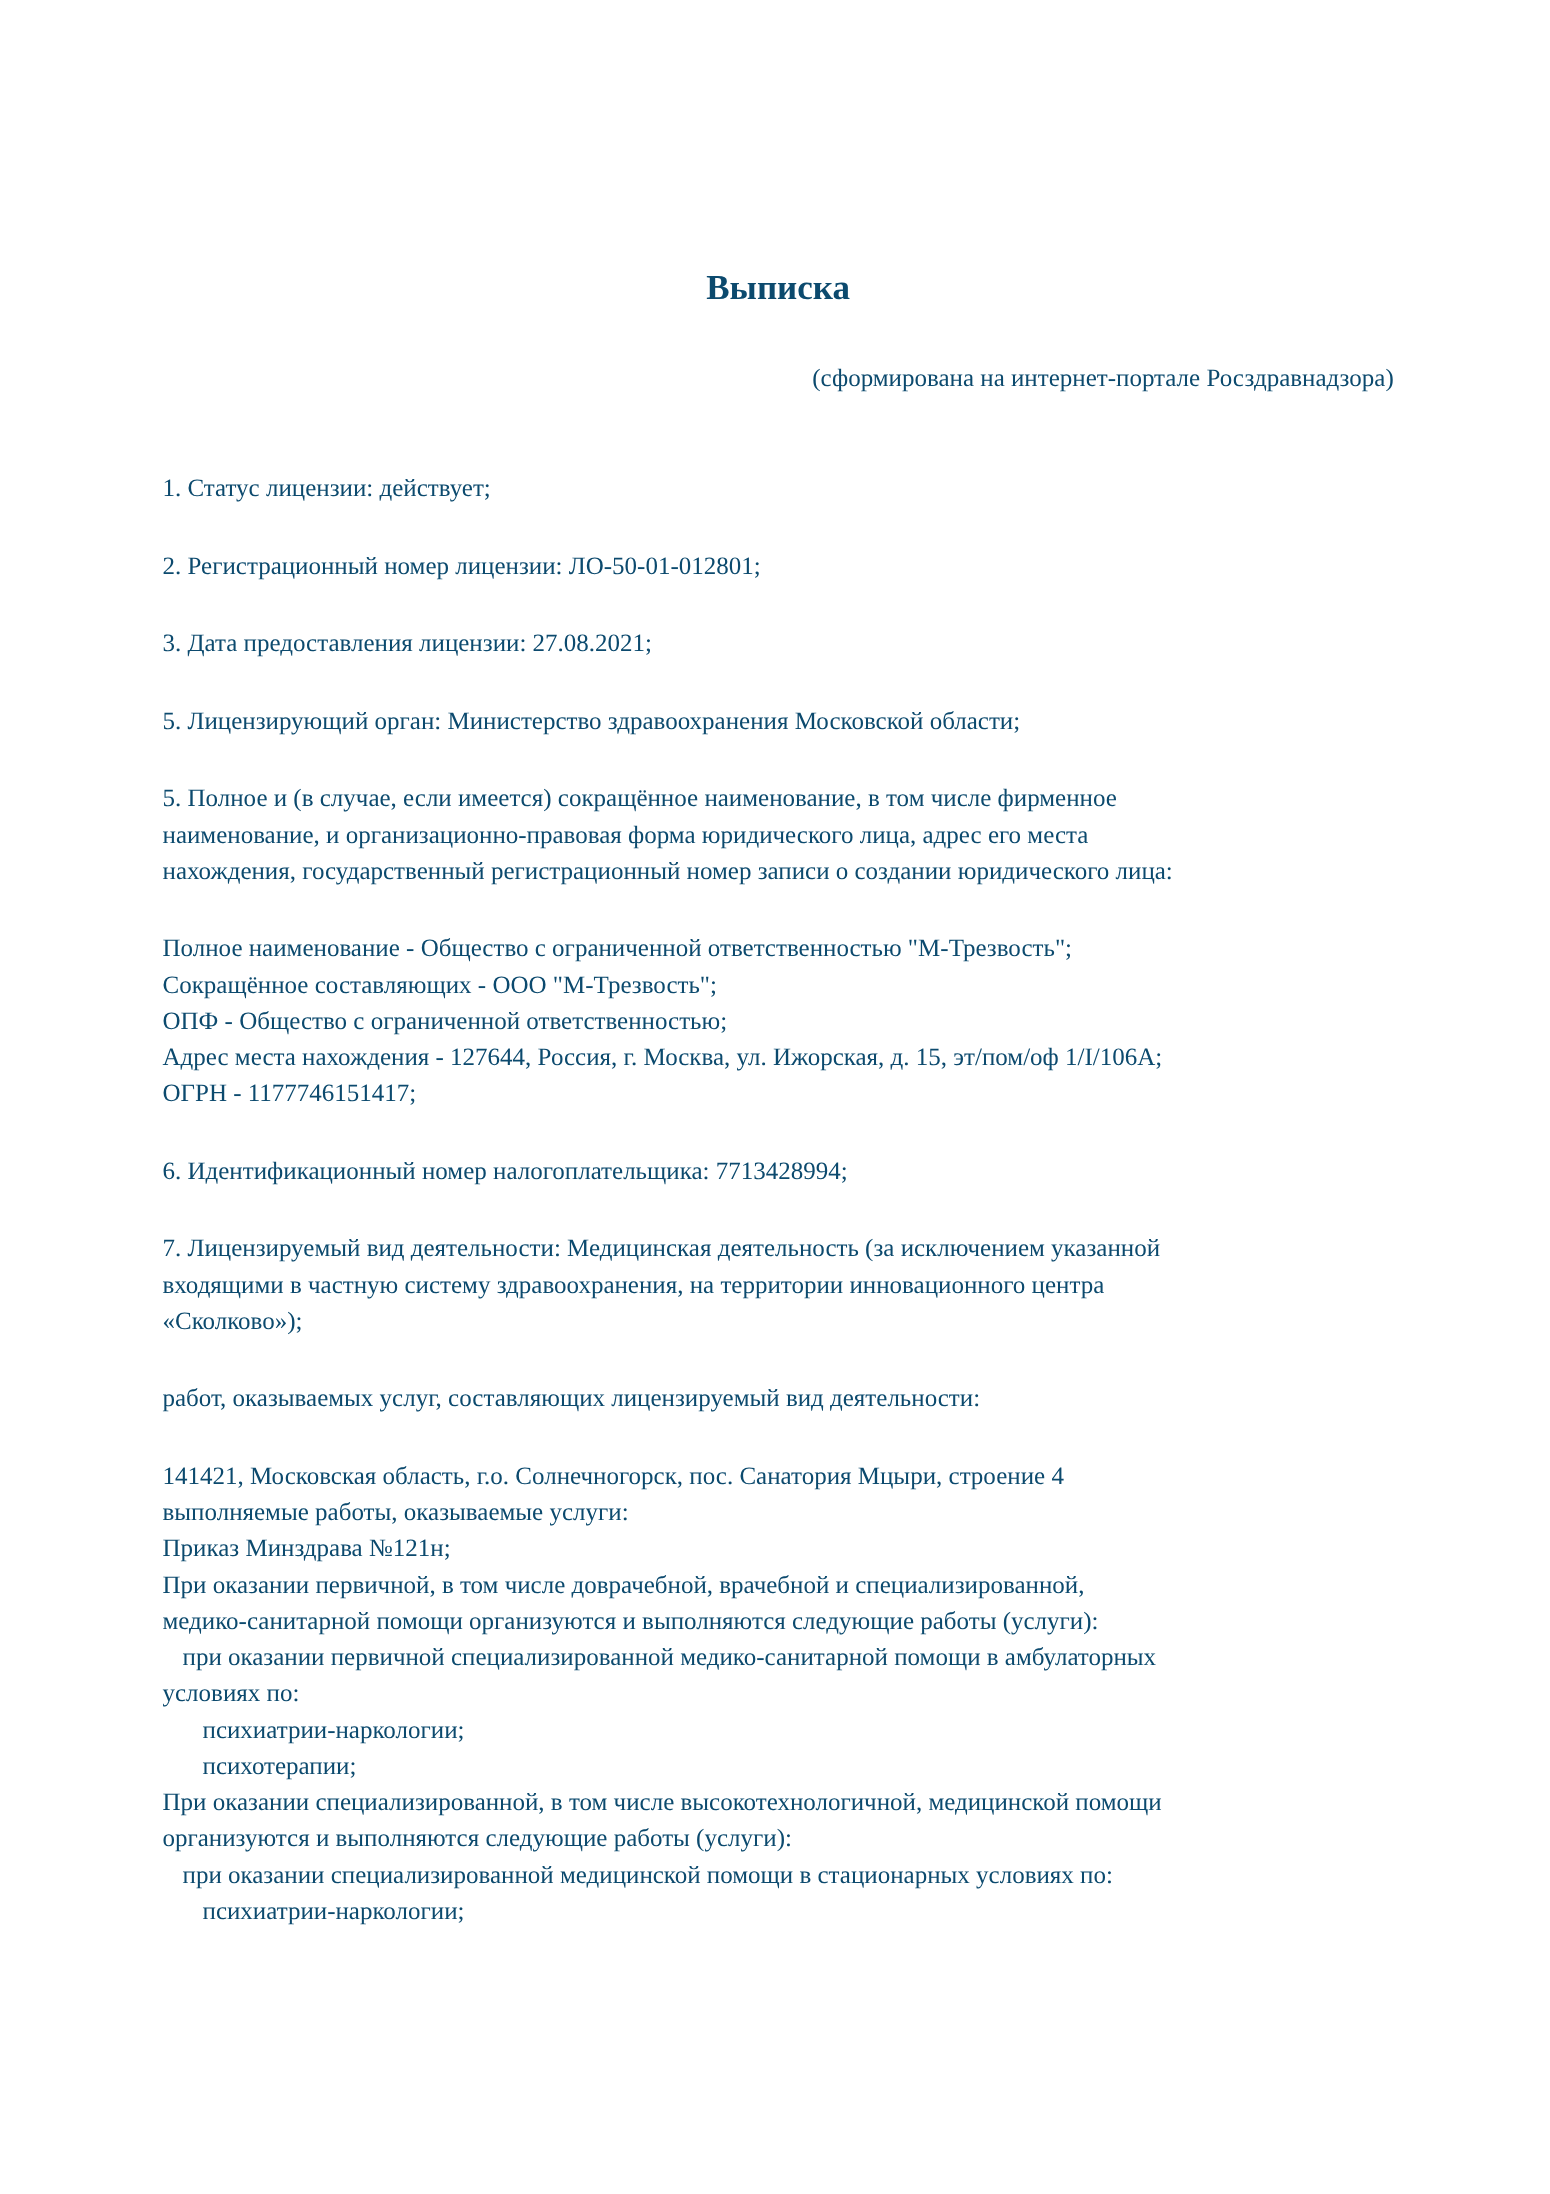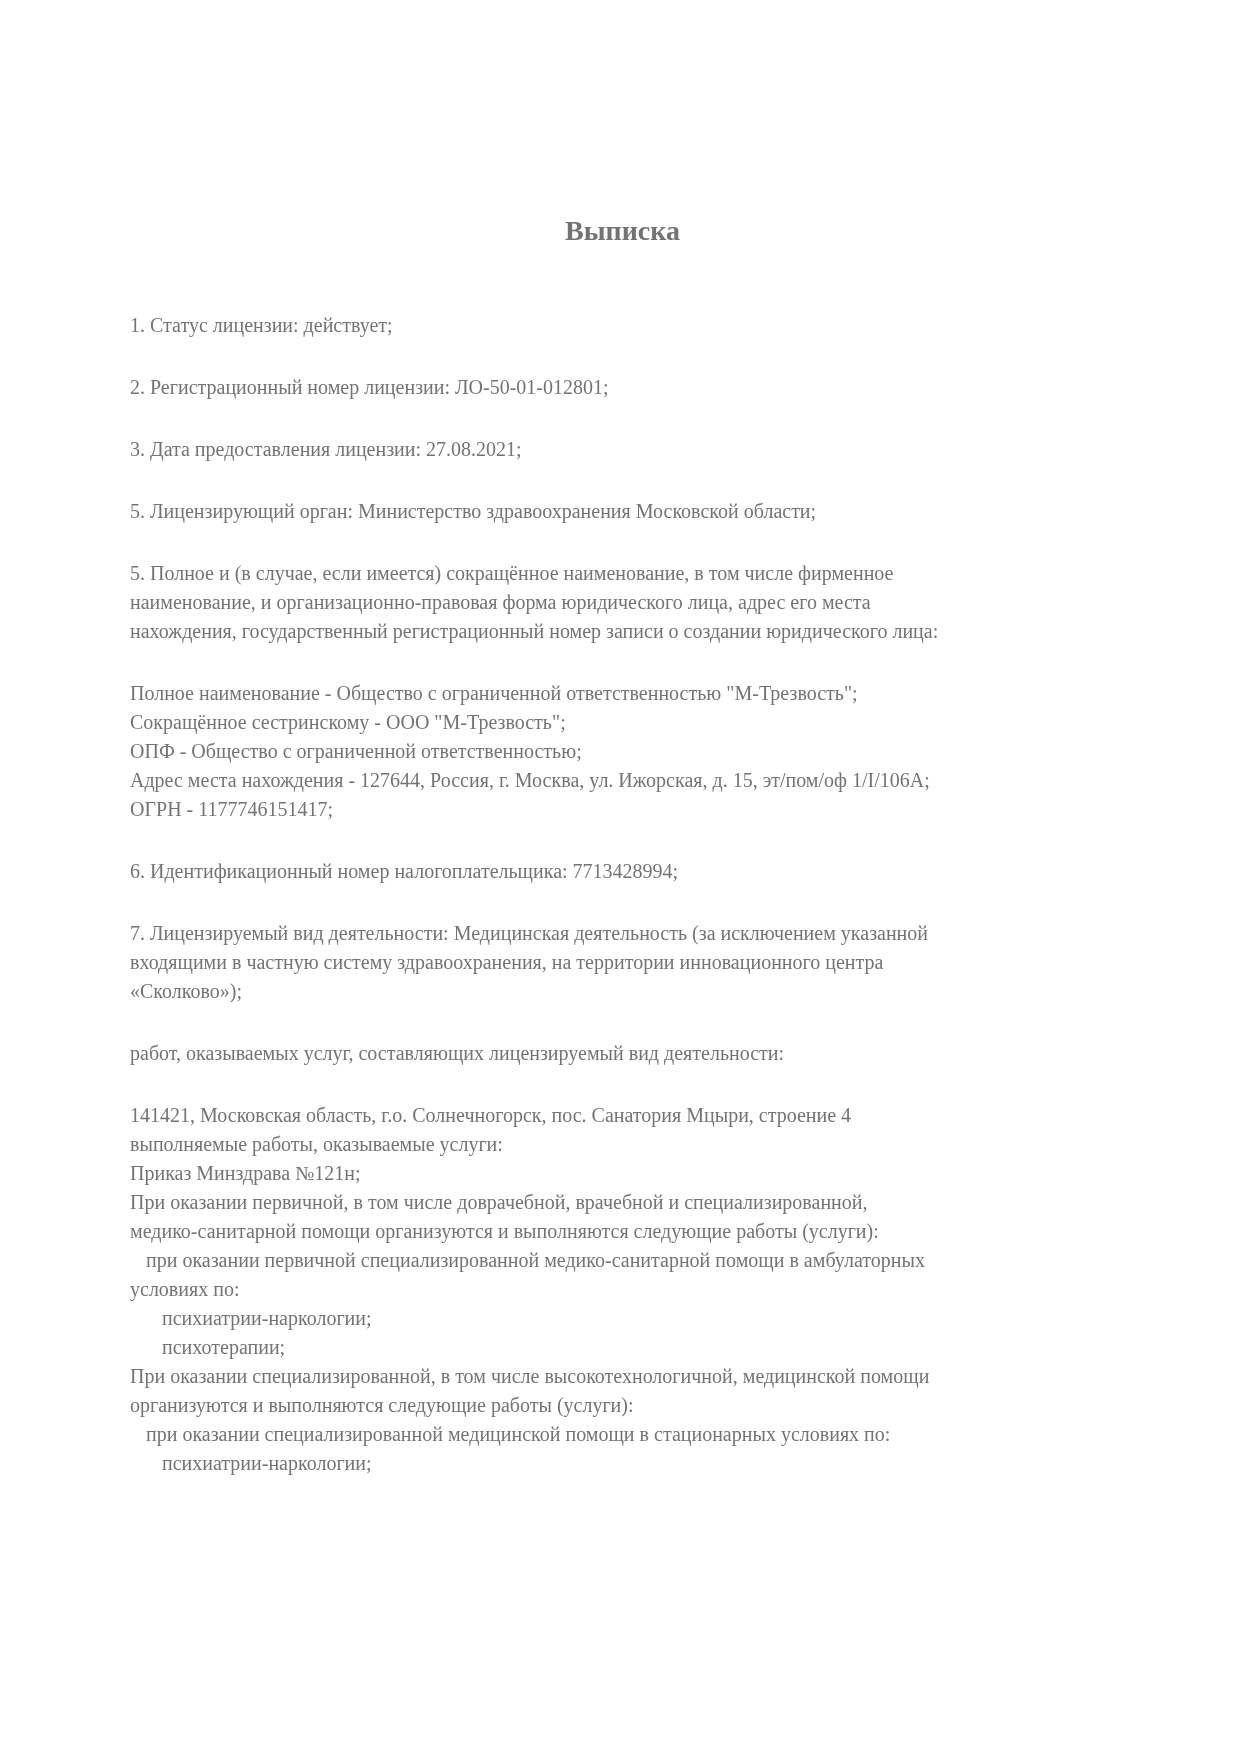"Выписка" .page { color: #737373 -> #0c4a6e }
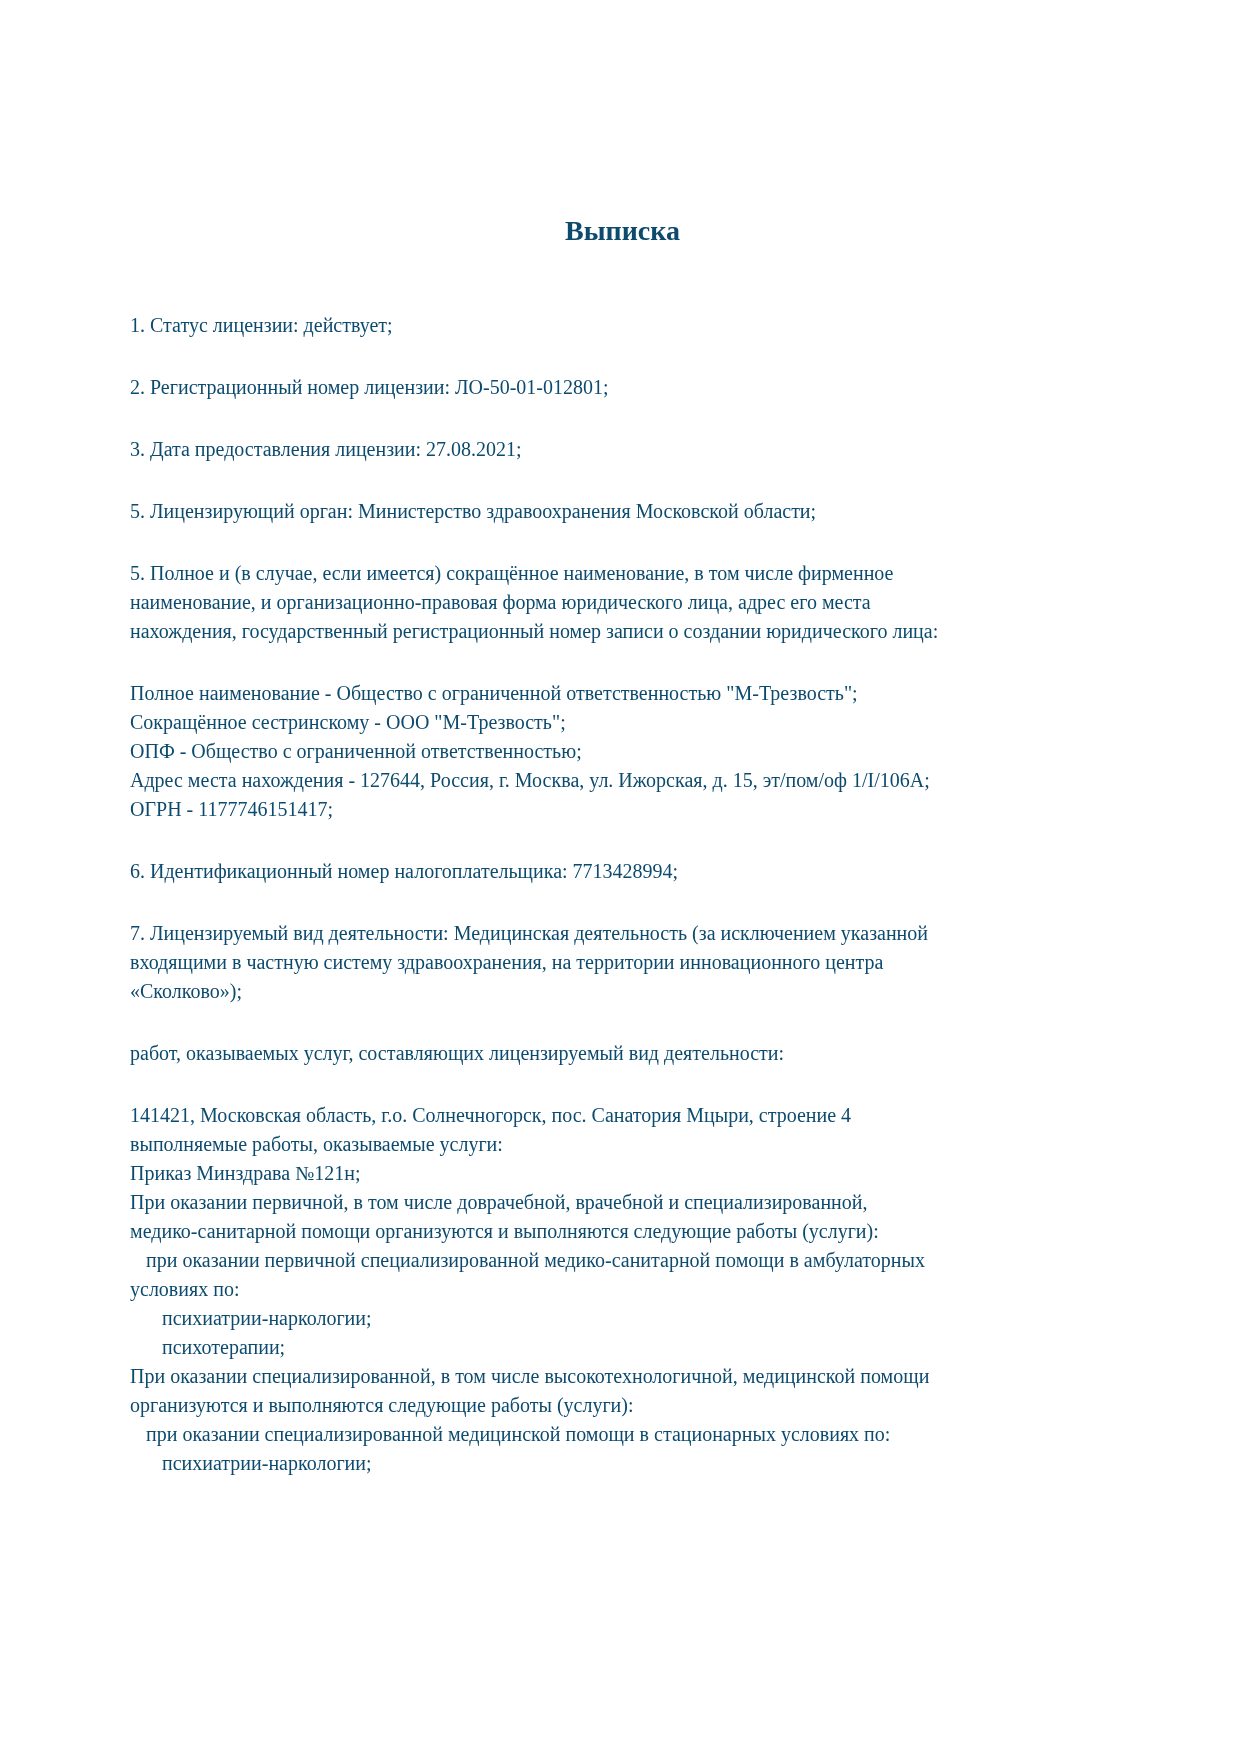"(сформирована на интернет-портале" div.note { html: none -> <div>(сформирована на интернет-портале Росздравнадзора)</div> }
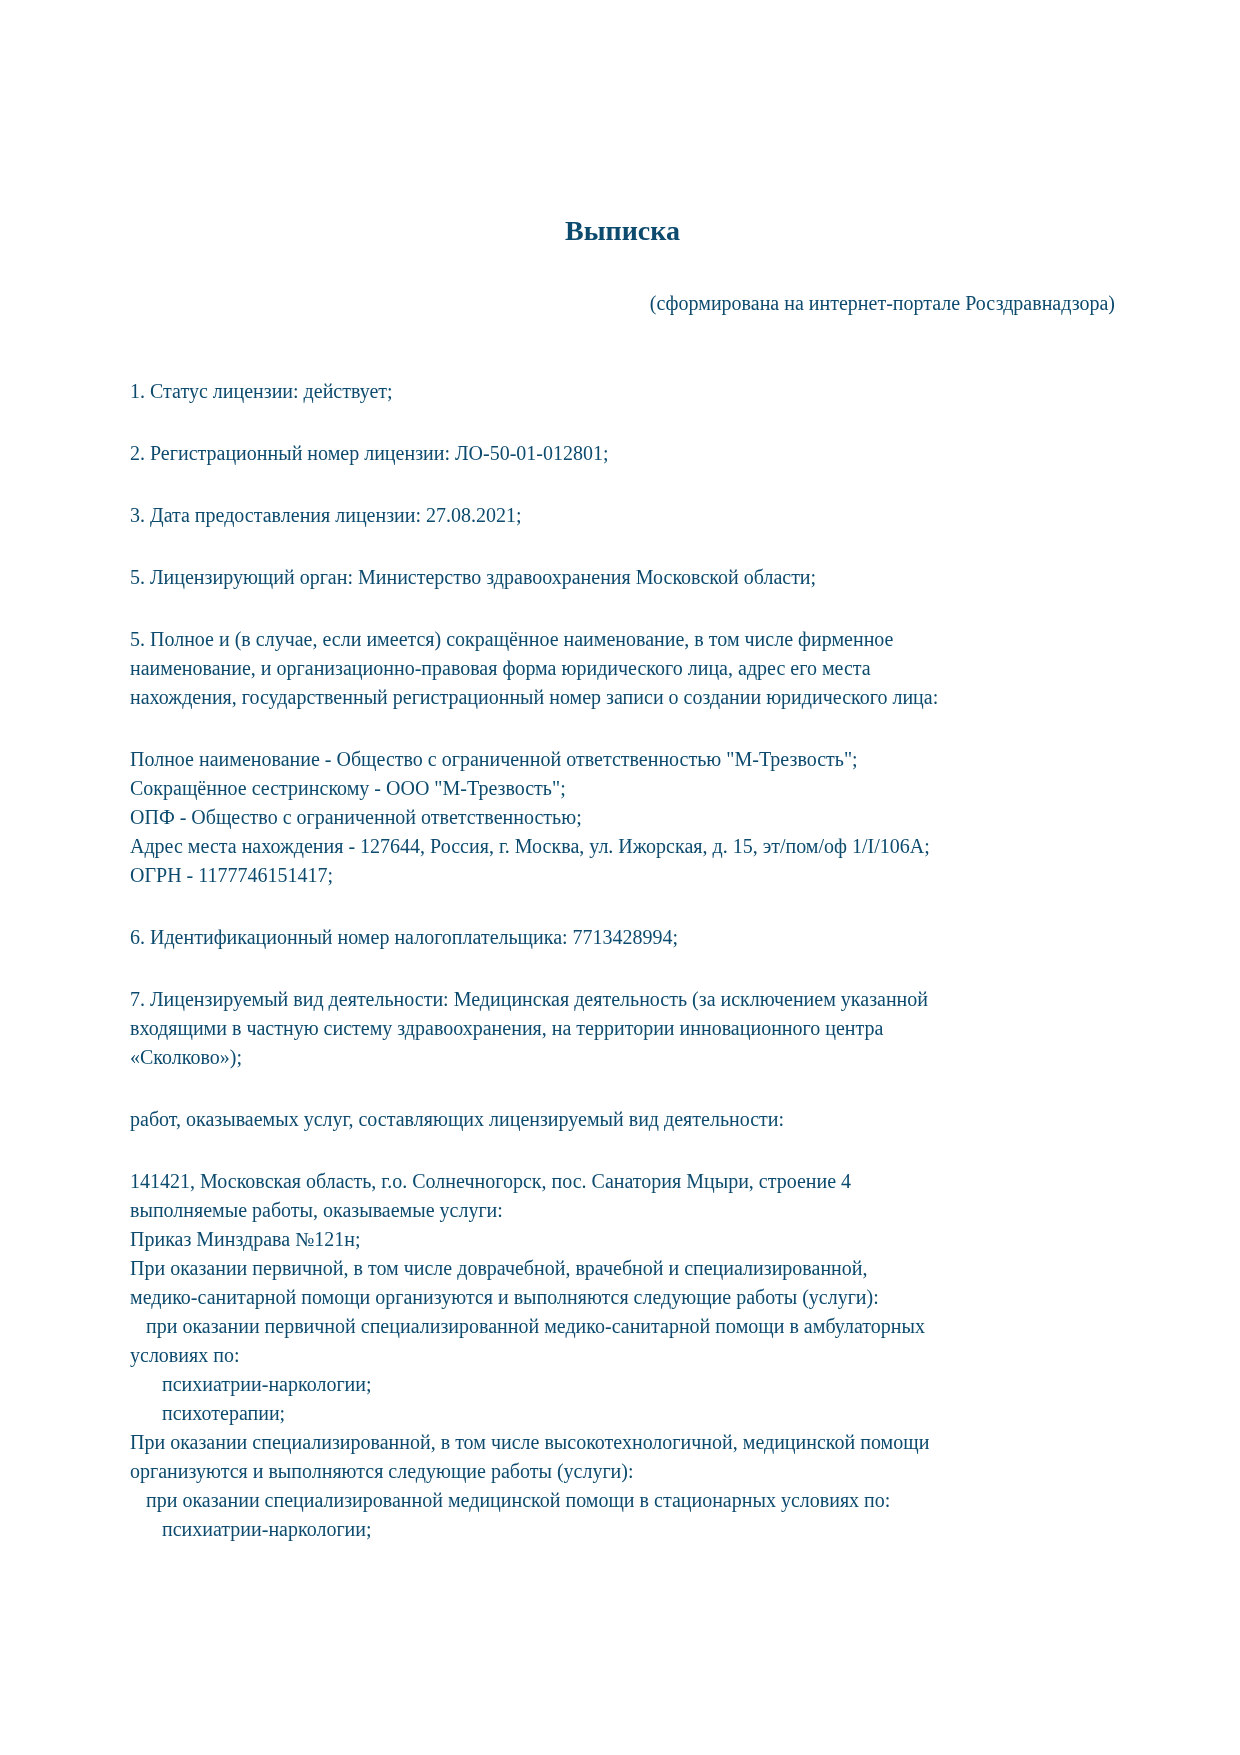"Сокращённое сестринскому - ООО" div.line { text: сестринскому -> составляющих }
